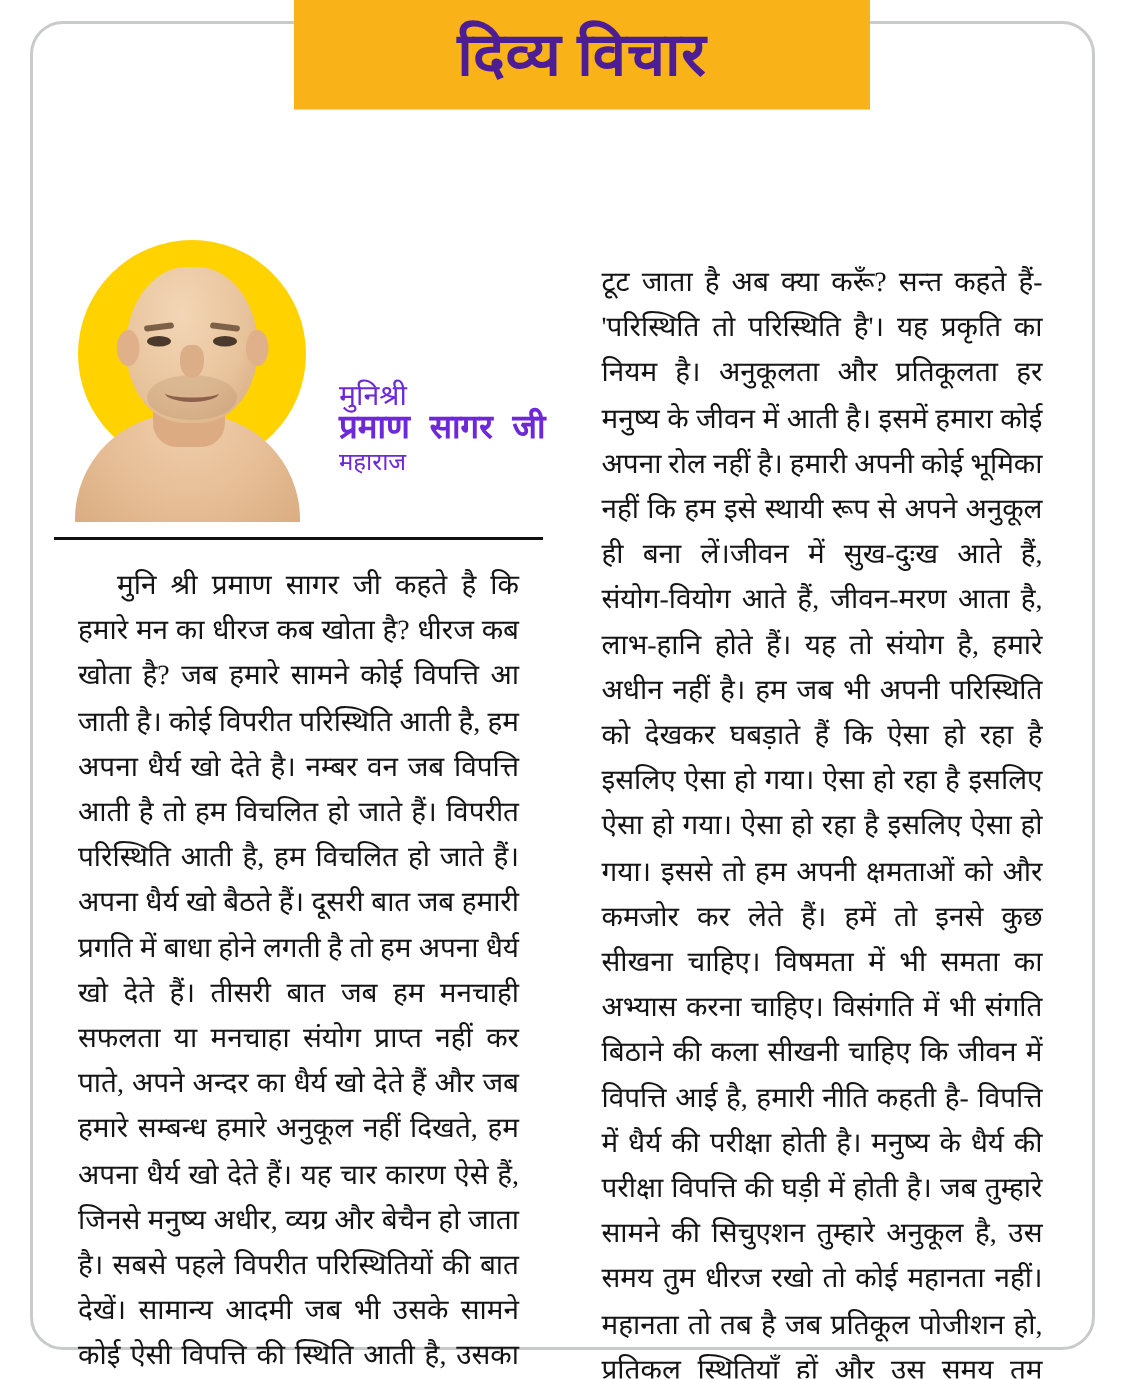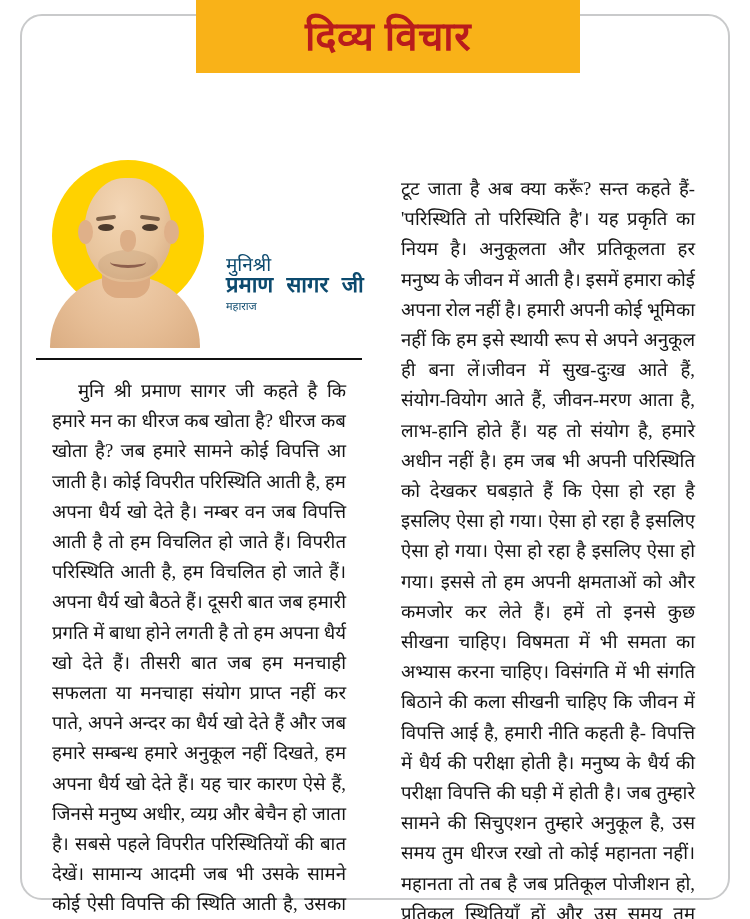"दिव्य विचार" .masthead-label { color: #b91c1c -> #4c1d95 }
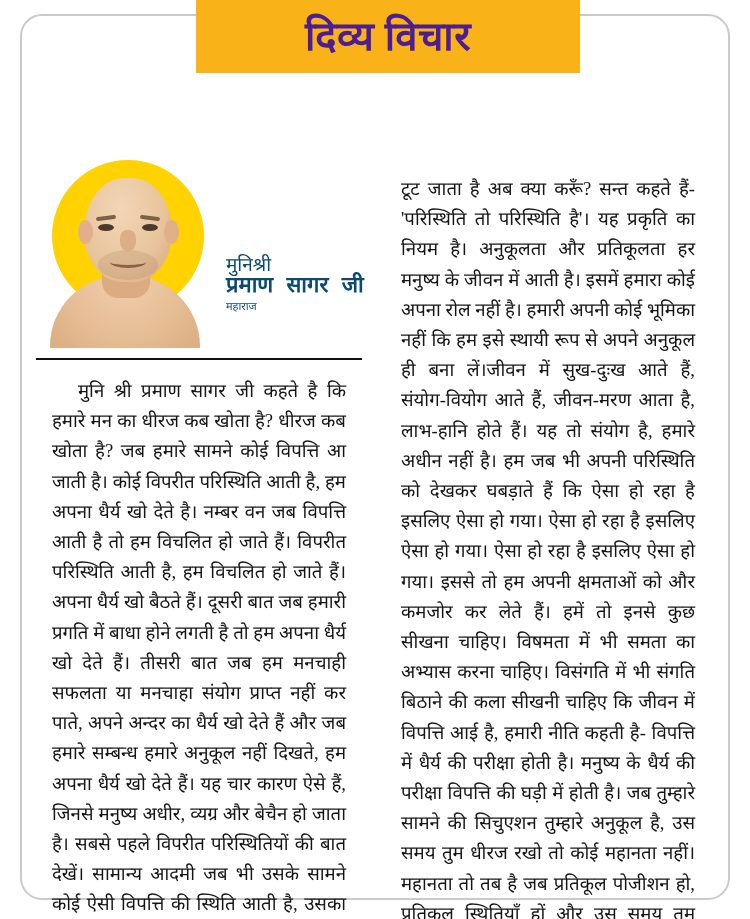"मुनिश्री" .byline { color: #0c4a6e -> #6d28d9 }
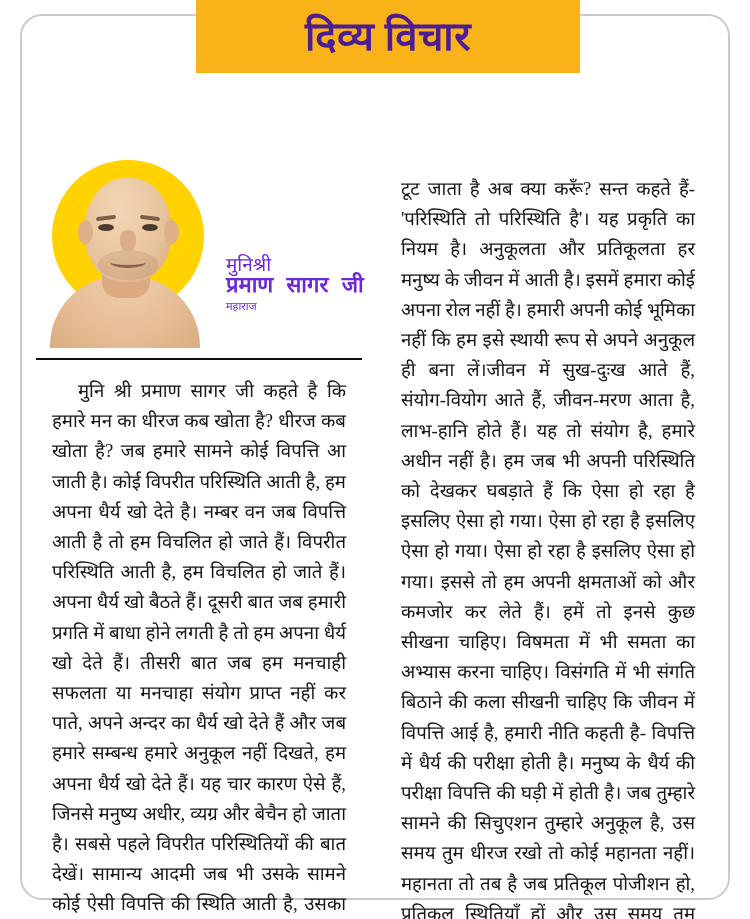"महाराज" .byline .b3 { font-size: 11px -> 16px }
